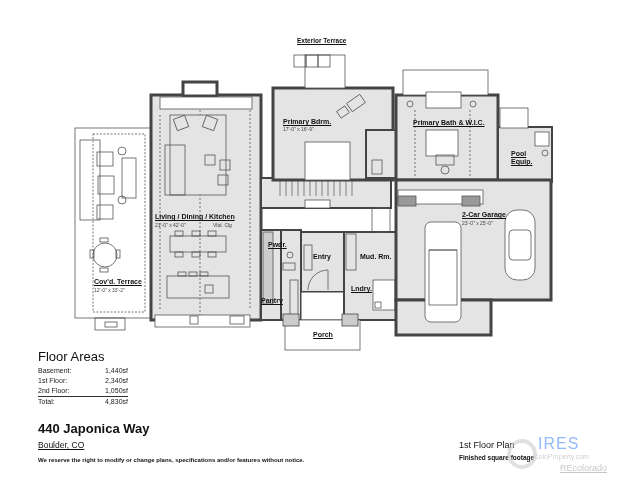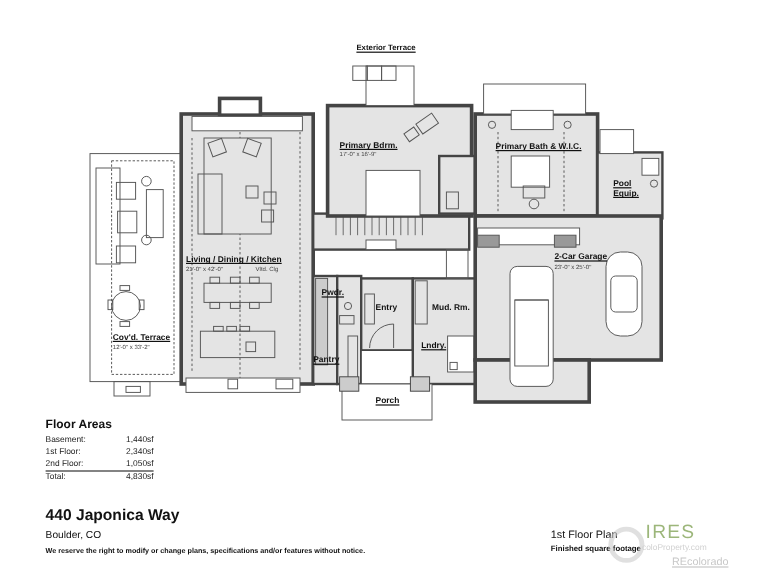"Floor Areas" .areas h3 { font-size: 10px -> 13px; font-weight: bold -> normal }
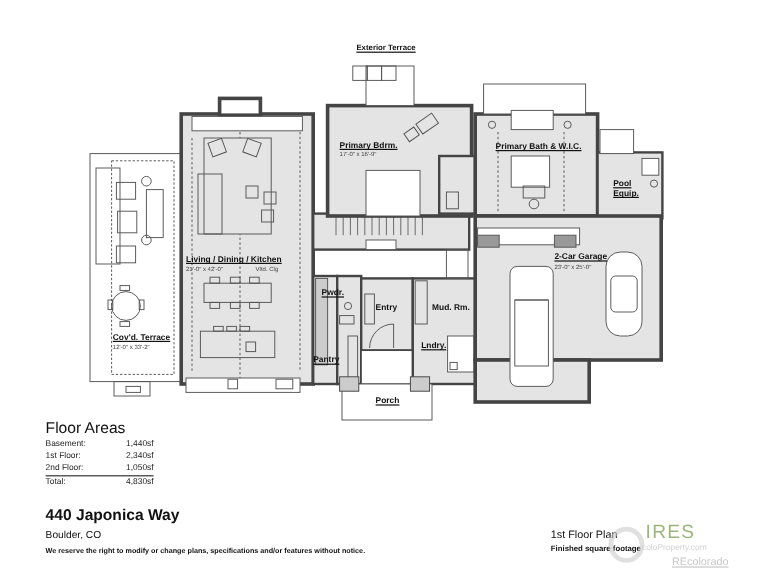"Boulder, CO" .city { text-decoration: none -> underline }
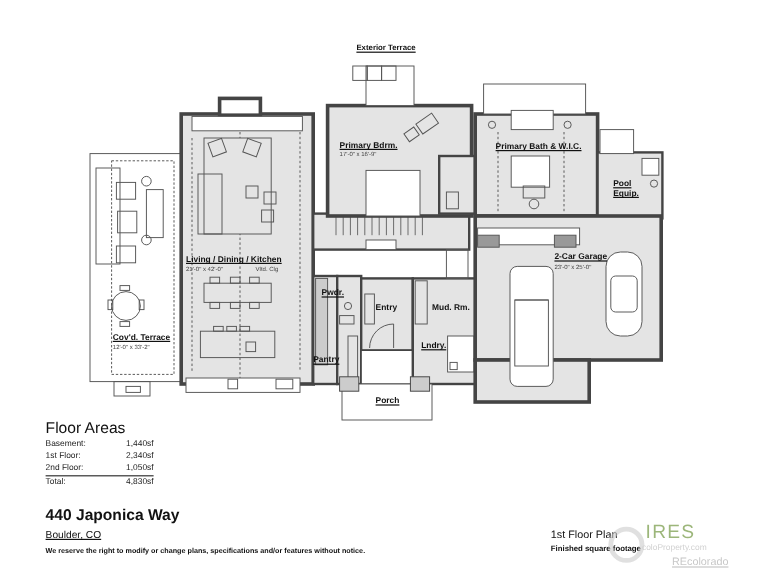"IRES" .wm .ires { color: #4d7c0f -> #3b82f6 }
